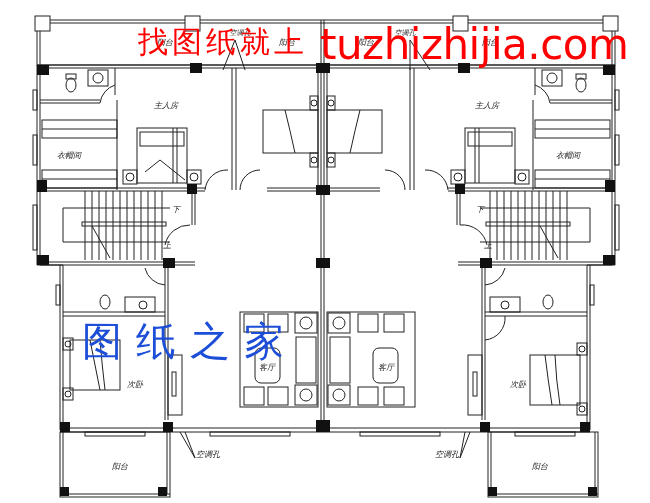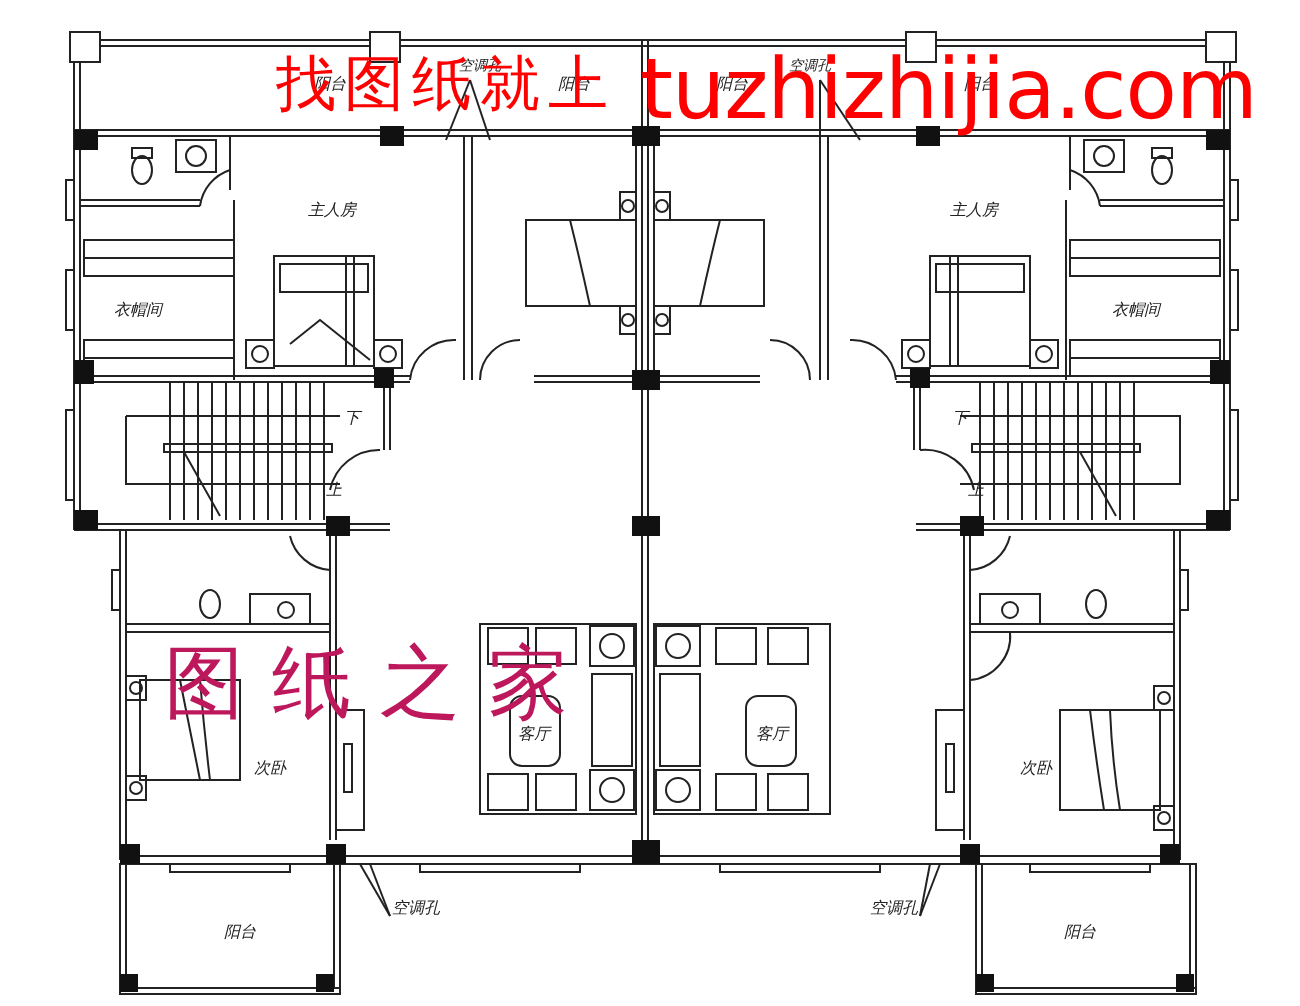"图纸之家" .wm3 { color: #be185d -> #1d4ed8 }
